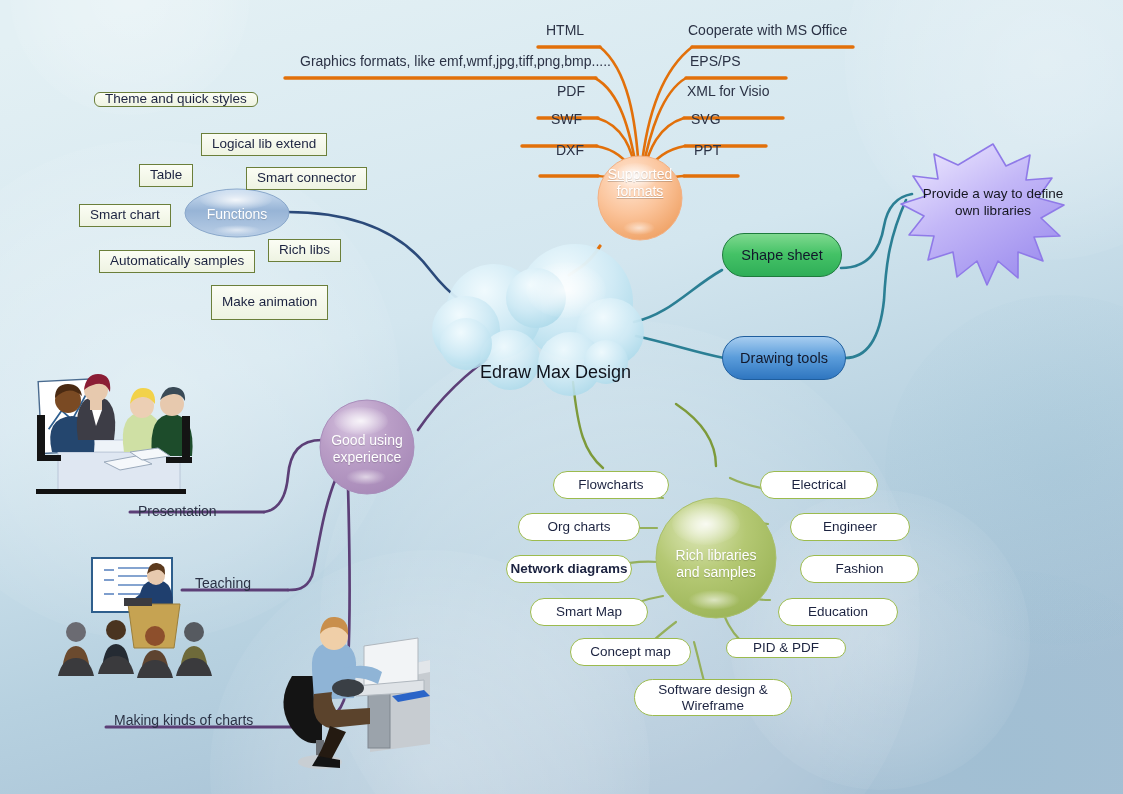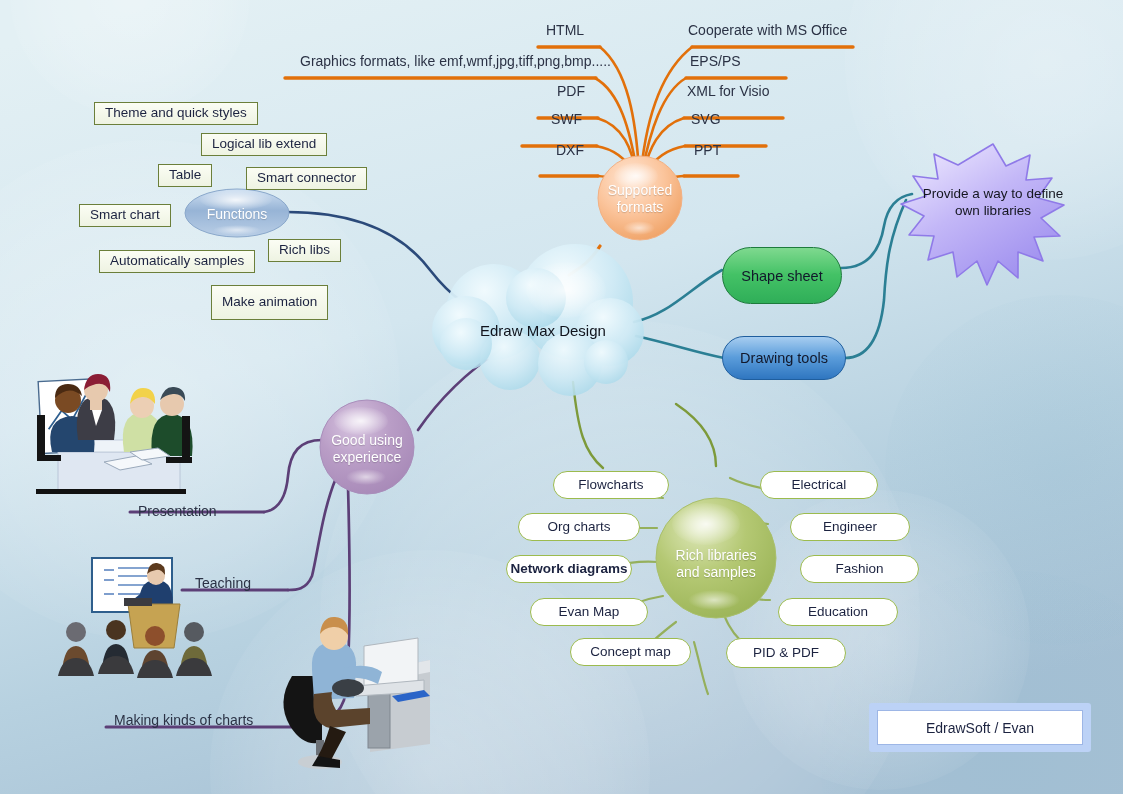"Theme and quick styles" div.node { border-radius: none -> 6px; height: 23px -> 15px; top: 102px -> 92px }
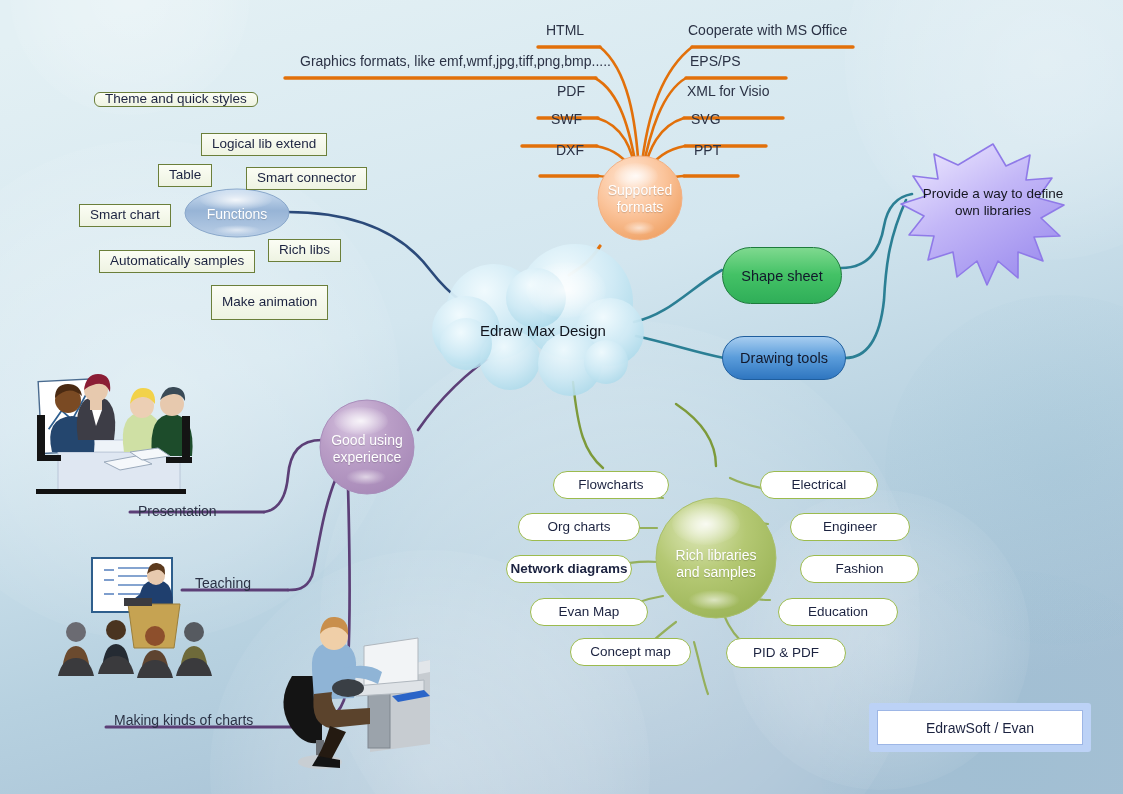"Table" div.node { margin-left: 19px -> none }
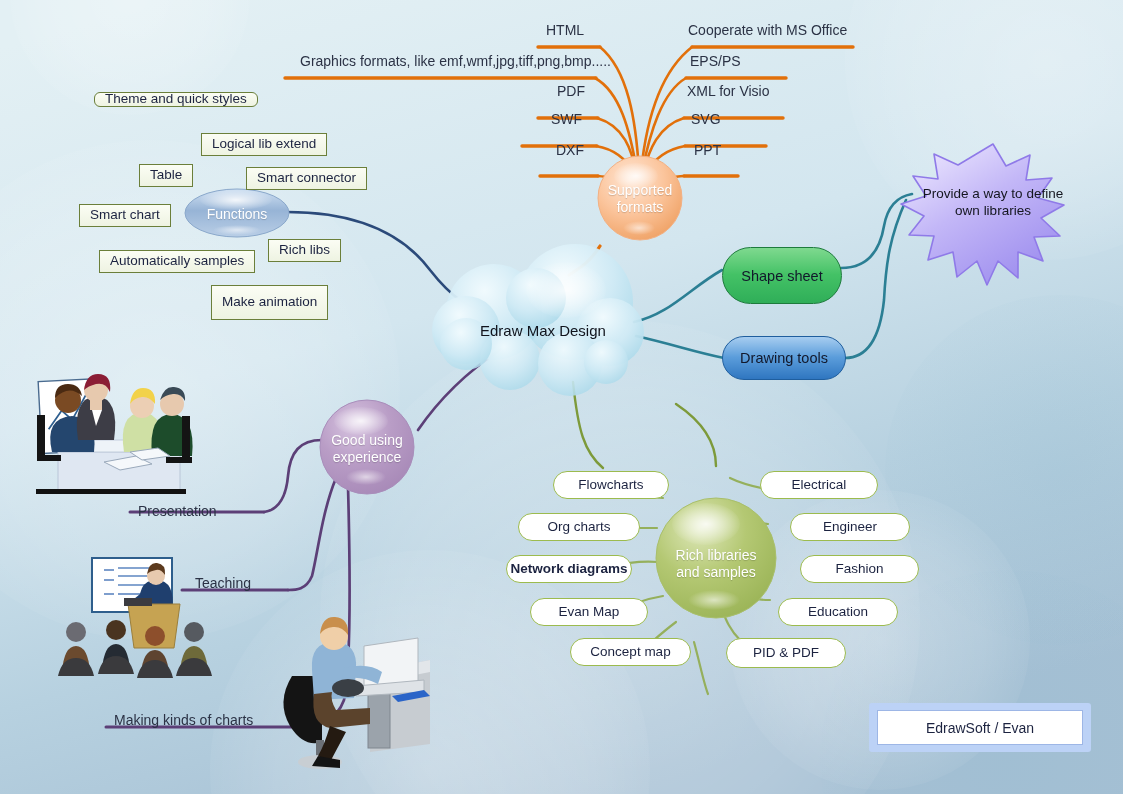"Supported formats" div.bubble-label { text-decoration: none -> underline; top: 182px -> 166px }
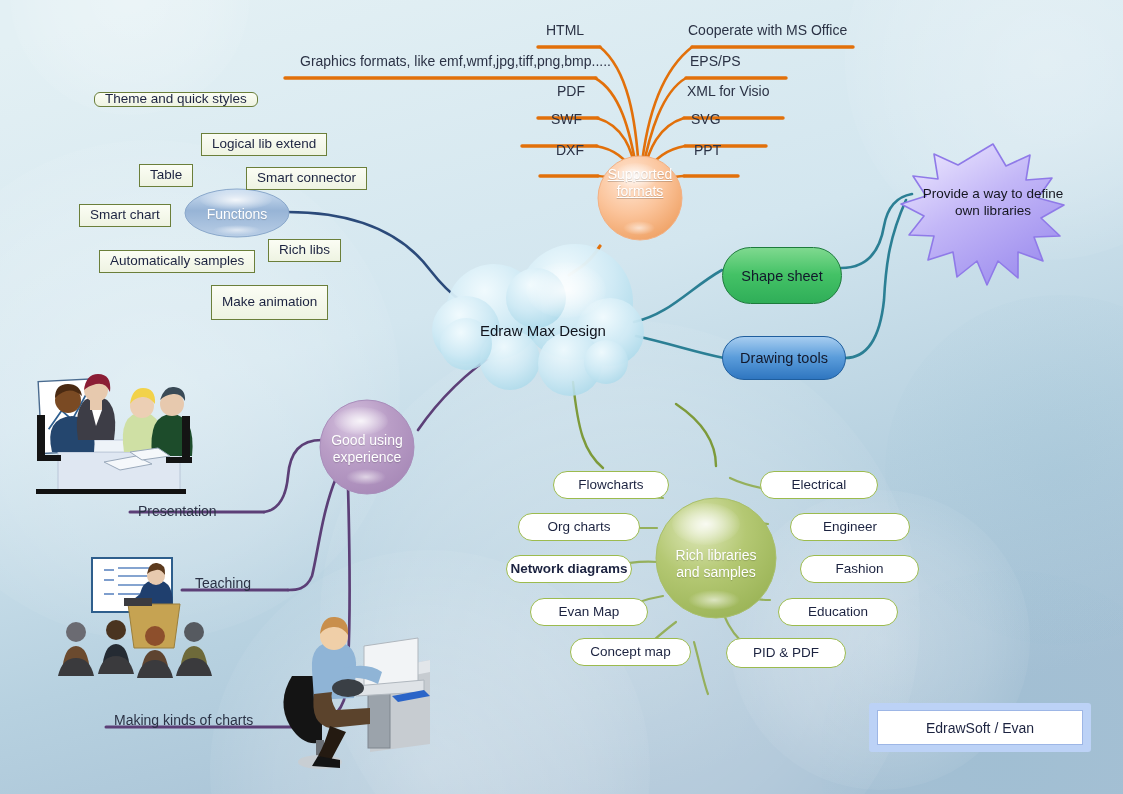"Shape sheet" div.node { height: 57px -> 44px; top: 247px -> 233px }
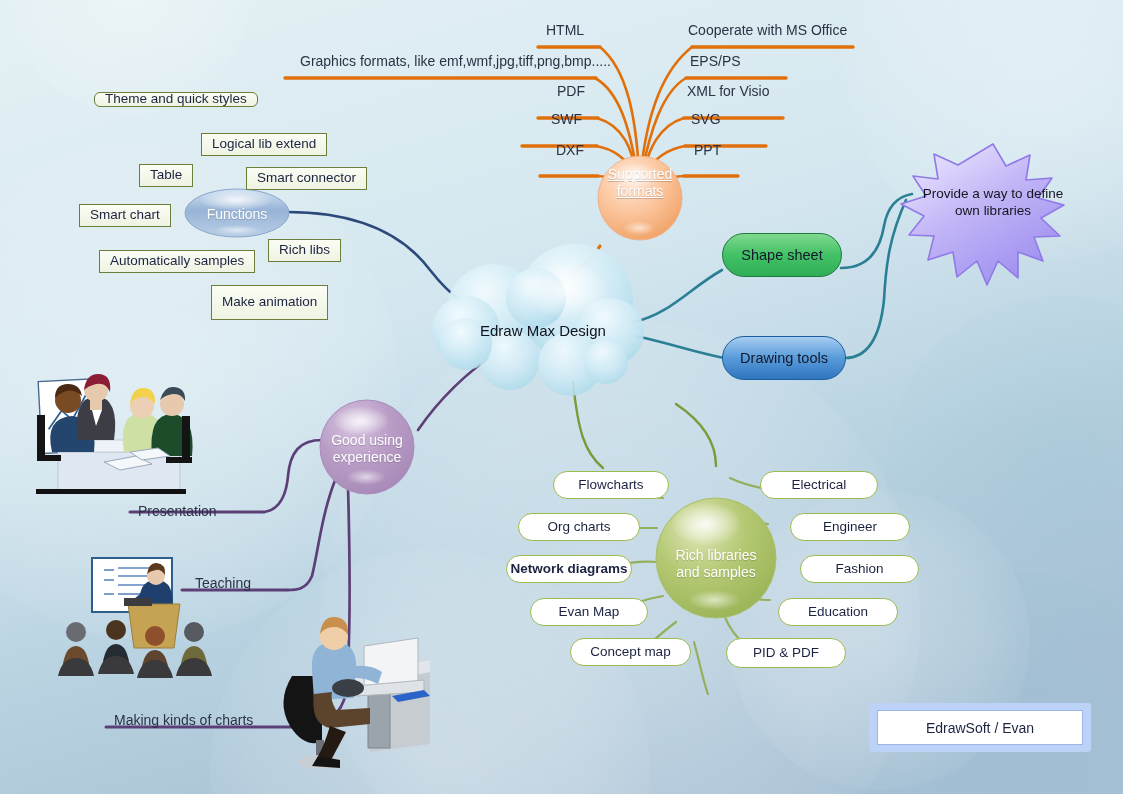"Edraw Max Design" .central-label { font-size: 15px -> 18px; margin-top: none -> 40px }
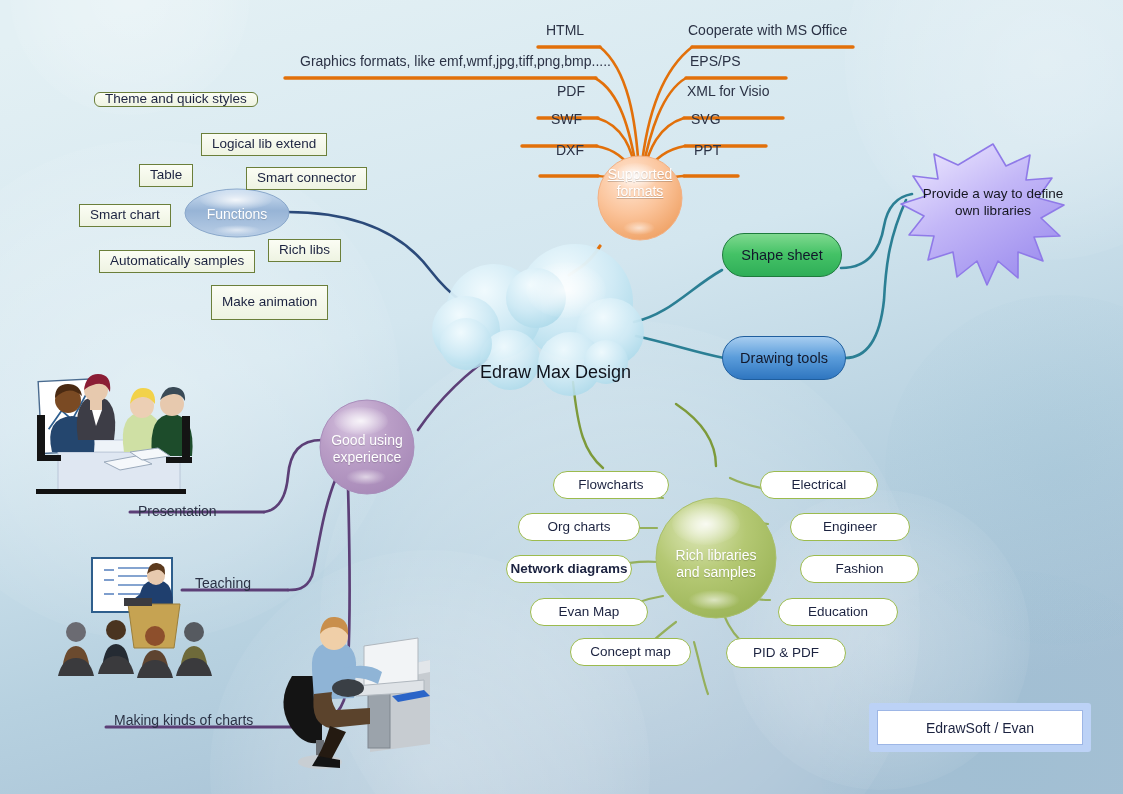"Evan Map" div.node { text: Evan -> Smart }
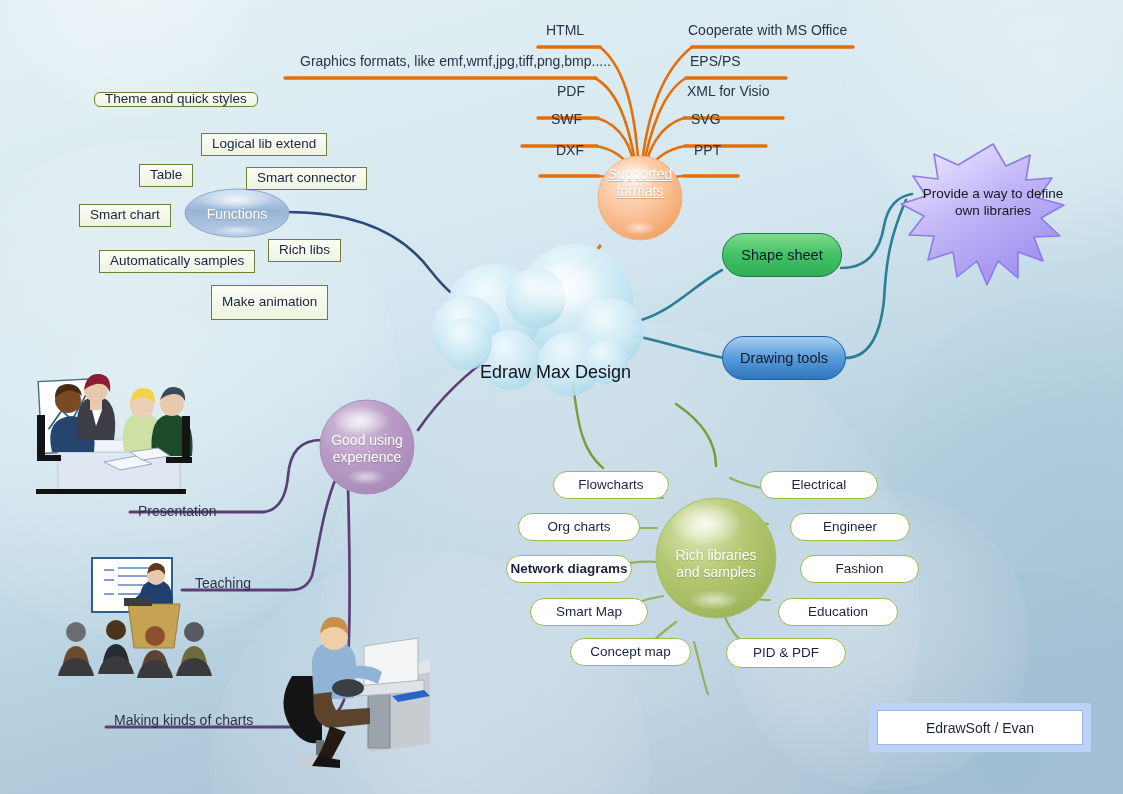"PID & PDF" div.node { height: 30px -> 20px }
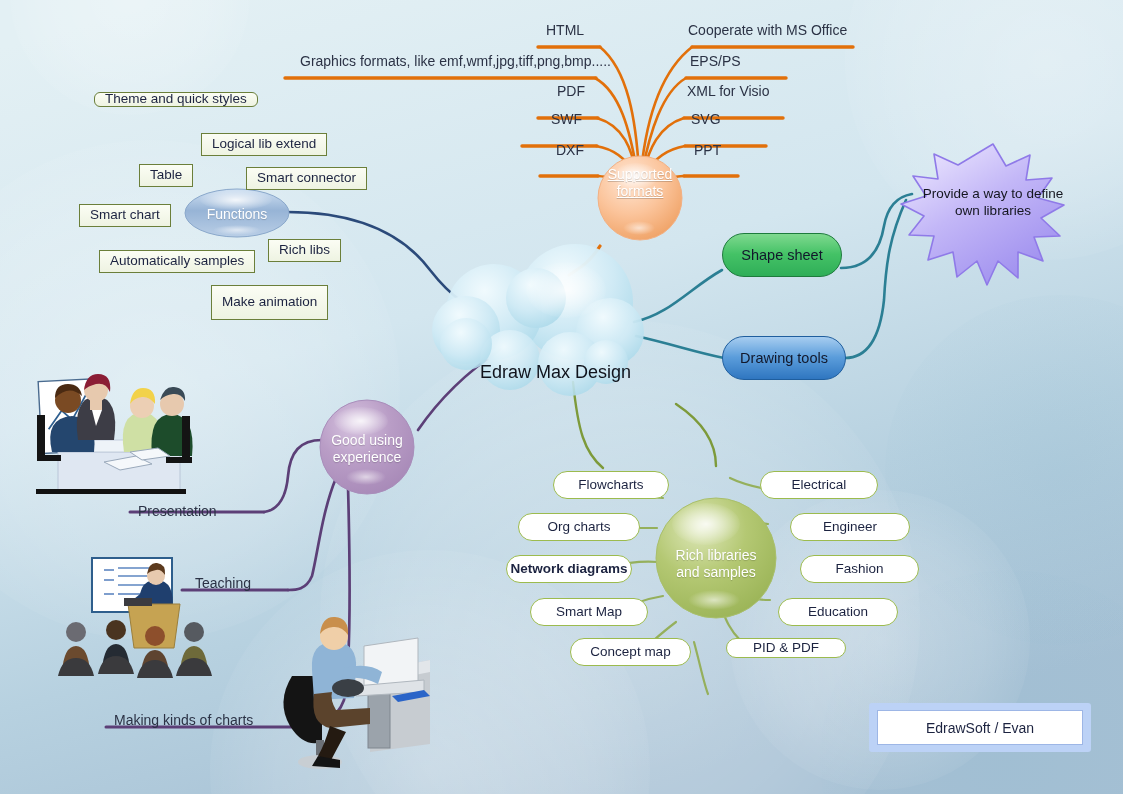"Software design & Wireframe" div.node { html: none -> <div>Software design &amp; Wireframe</div> }
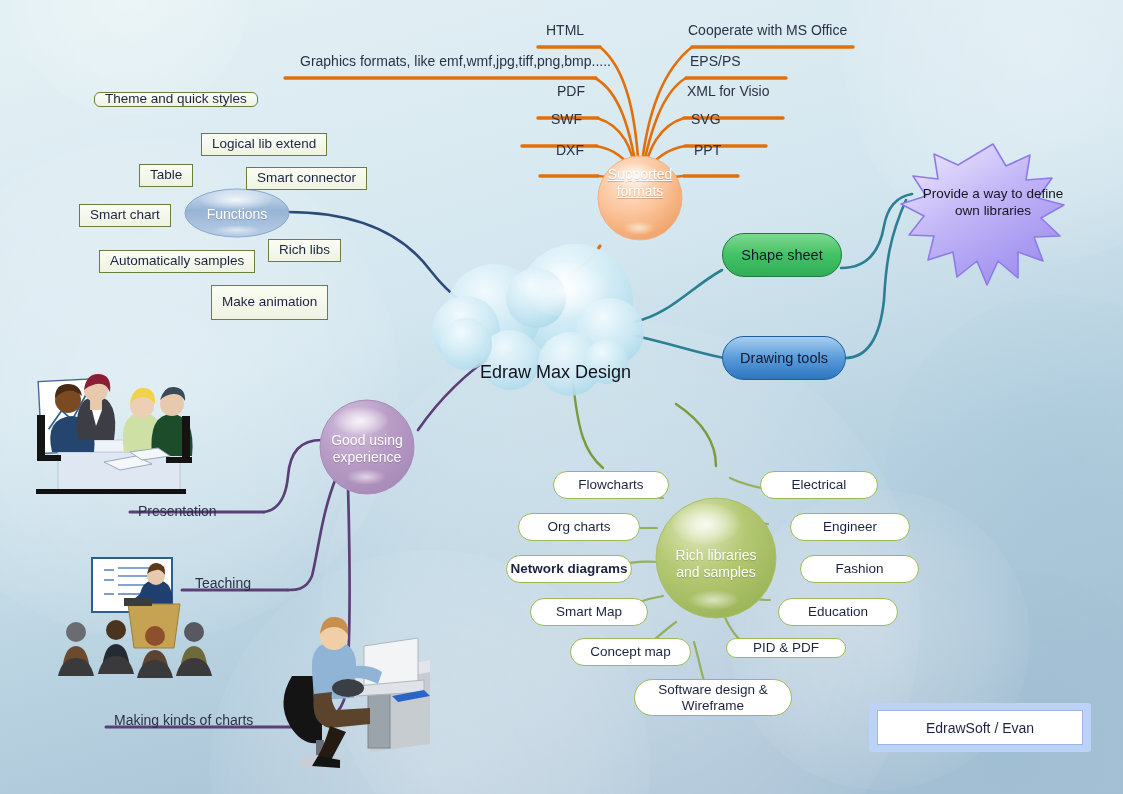"EdrawSoft / Evan" div.sig { html: <div> <div>EdrawSoft / Evan</div> </div> -> none }
